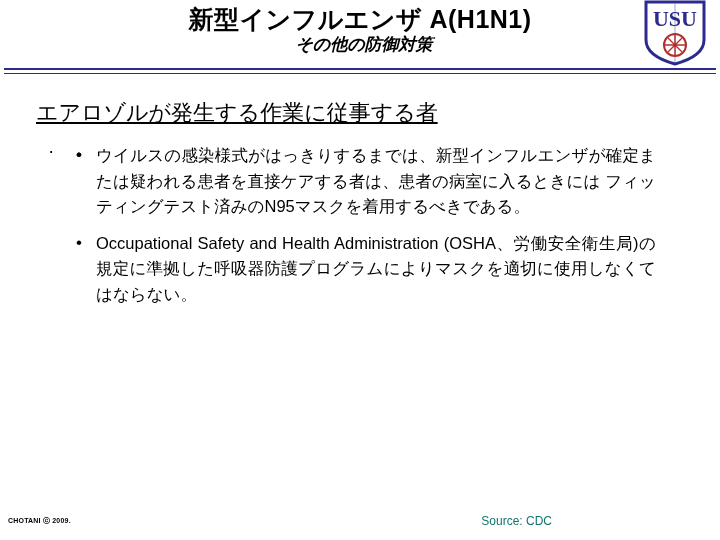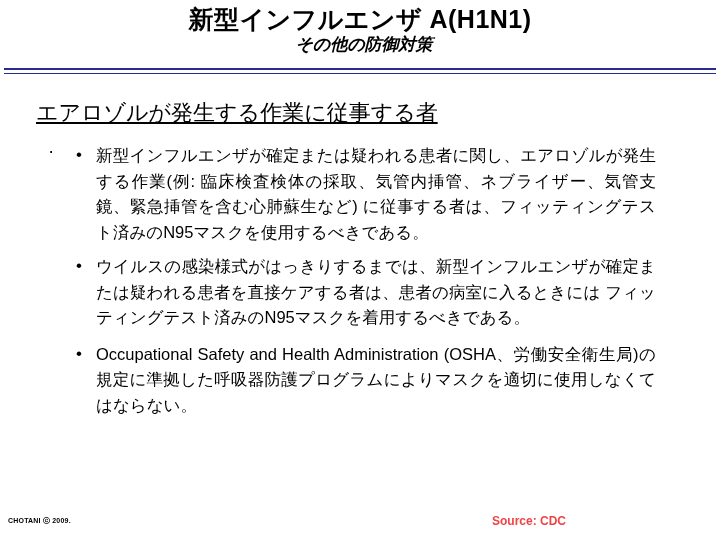"USU" div.logo { html: none -> <div> <svg> <path></path> <path></path> <text>USU</text> <circle></circle> <path></path> </svg> </div> }
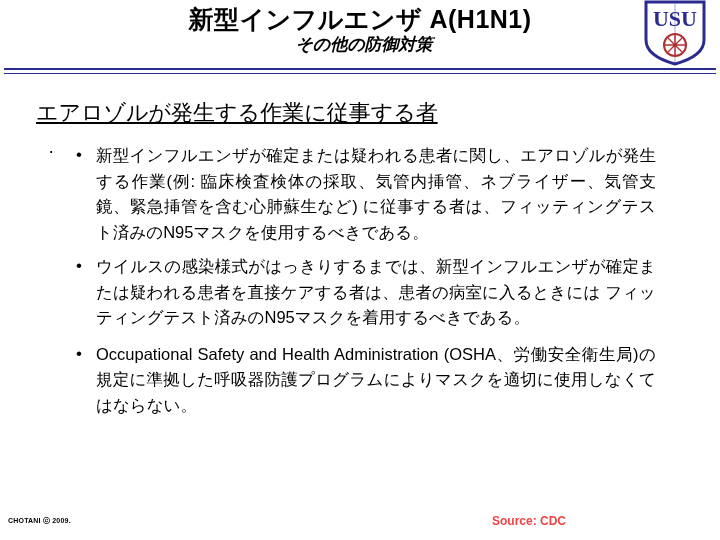"新型インフルエンザが確定または疑われる患者に関し、エアロゾルが発生する作業(例:" span { html: <span>新型インフルエンザが確定または疑われる患者に関し、エアロゾルが発生する作業(例: 臨床検査検体の採取、気管内挿管、ネブライザー、気管支鏡、緊急挿管を含む心肺蘇生など) に従事する者は、フィッティングテスト済みのN95マスクを使用するべきである。</span> -> none }
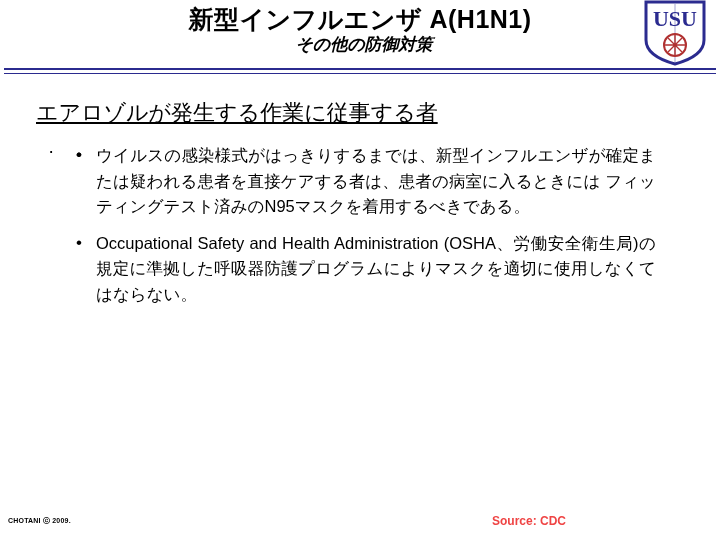"Source: CDC" .footer-right { color: #ef4444 -> #0f766e; font-weight: bold -> none; right: 14px -> 28px }
